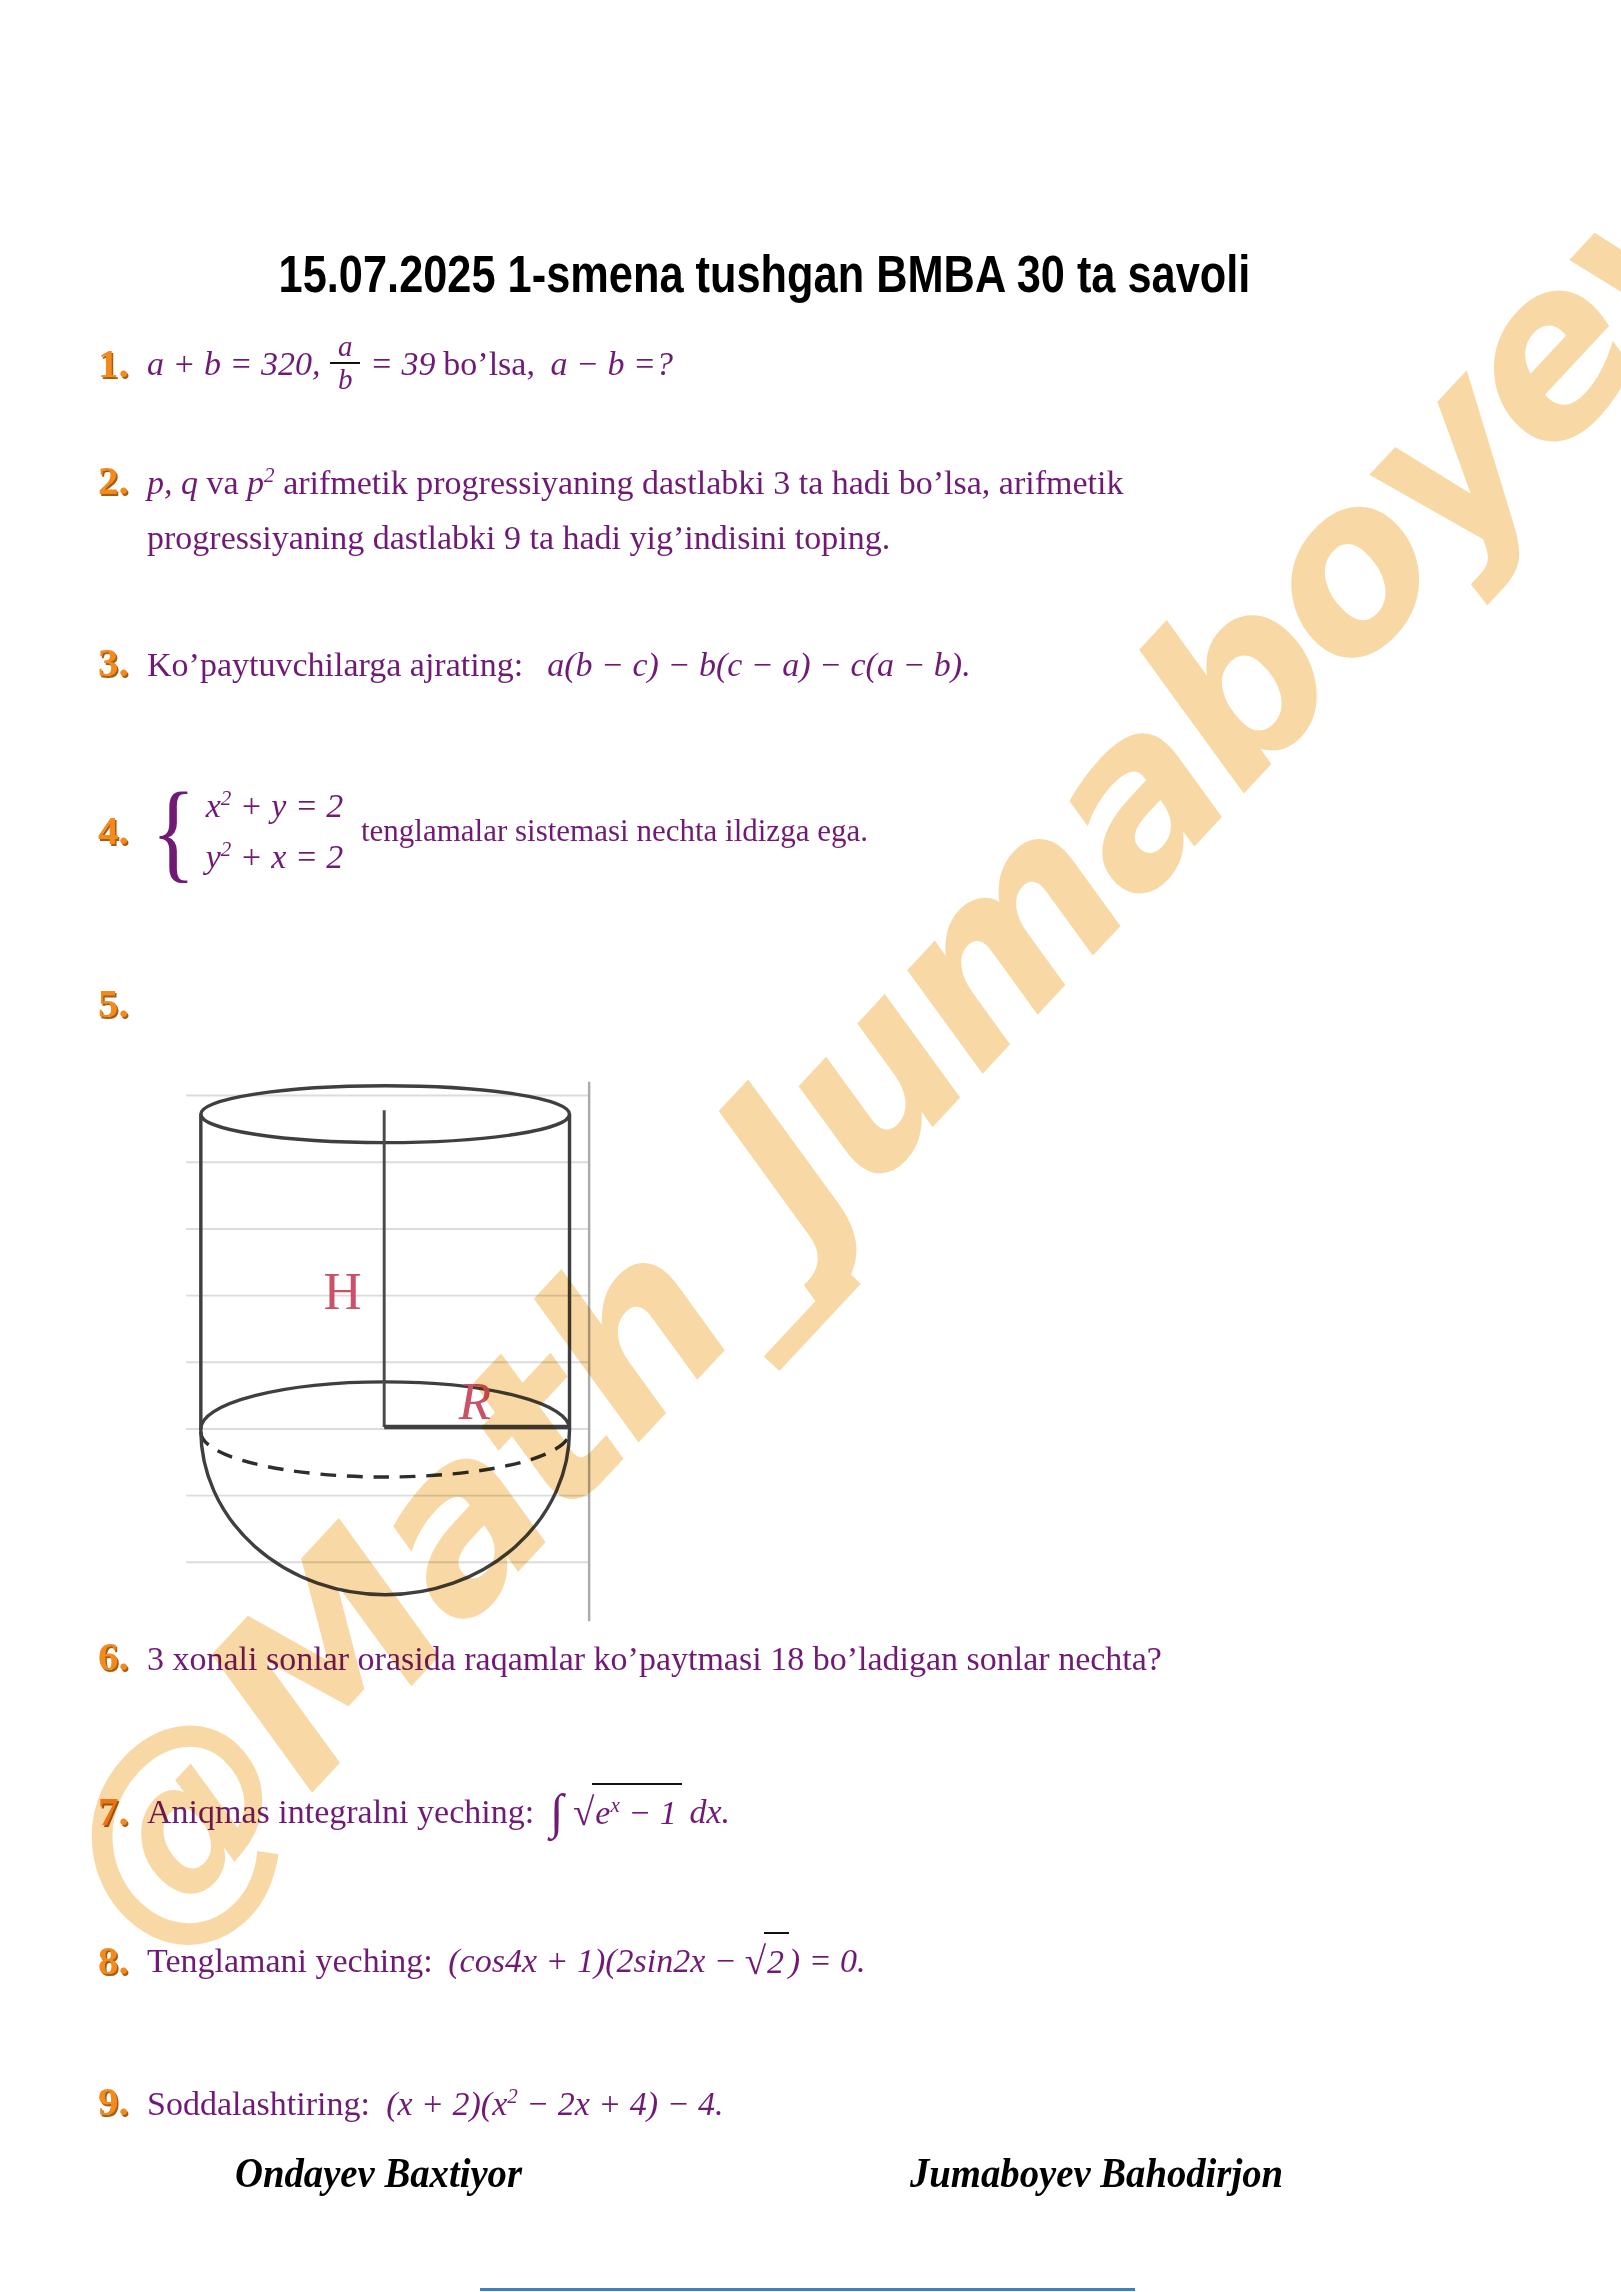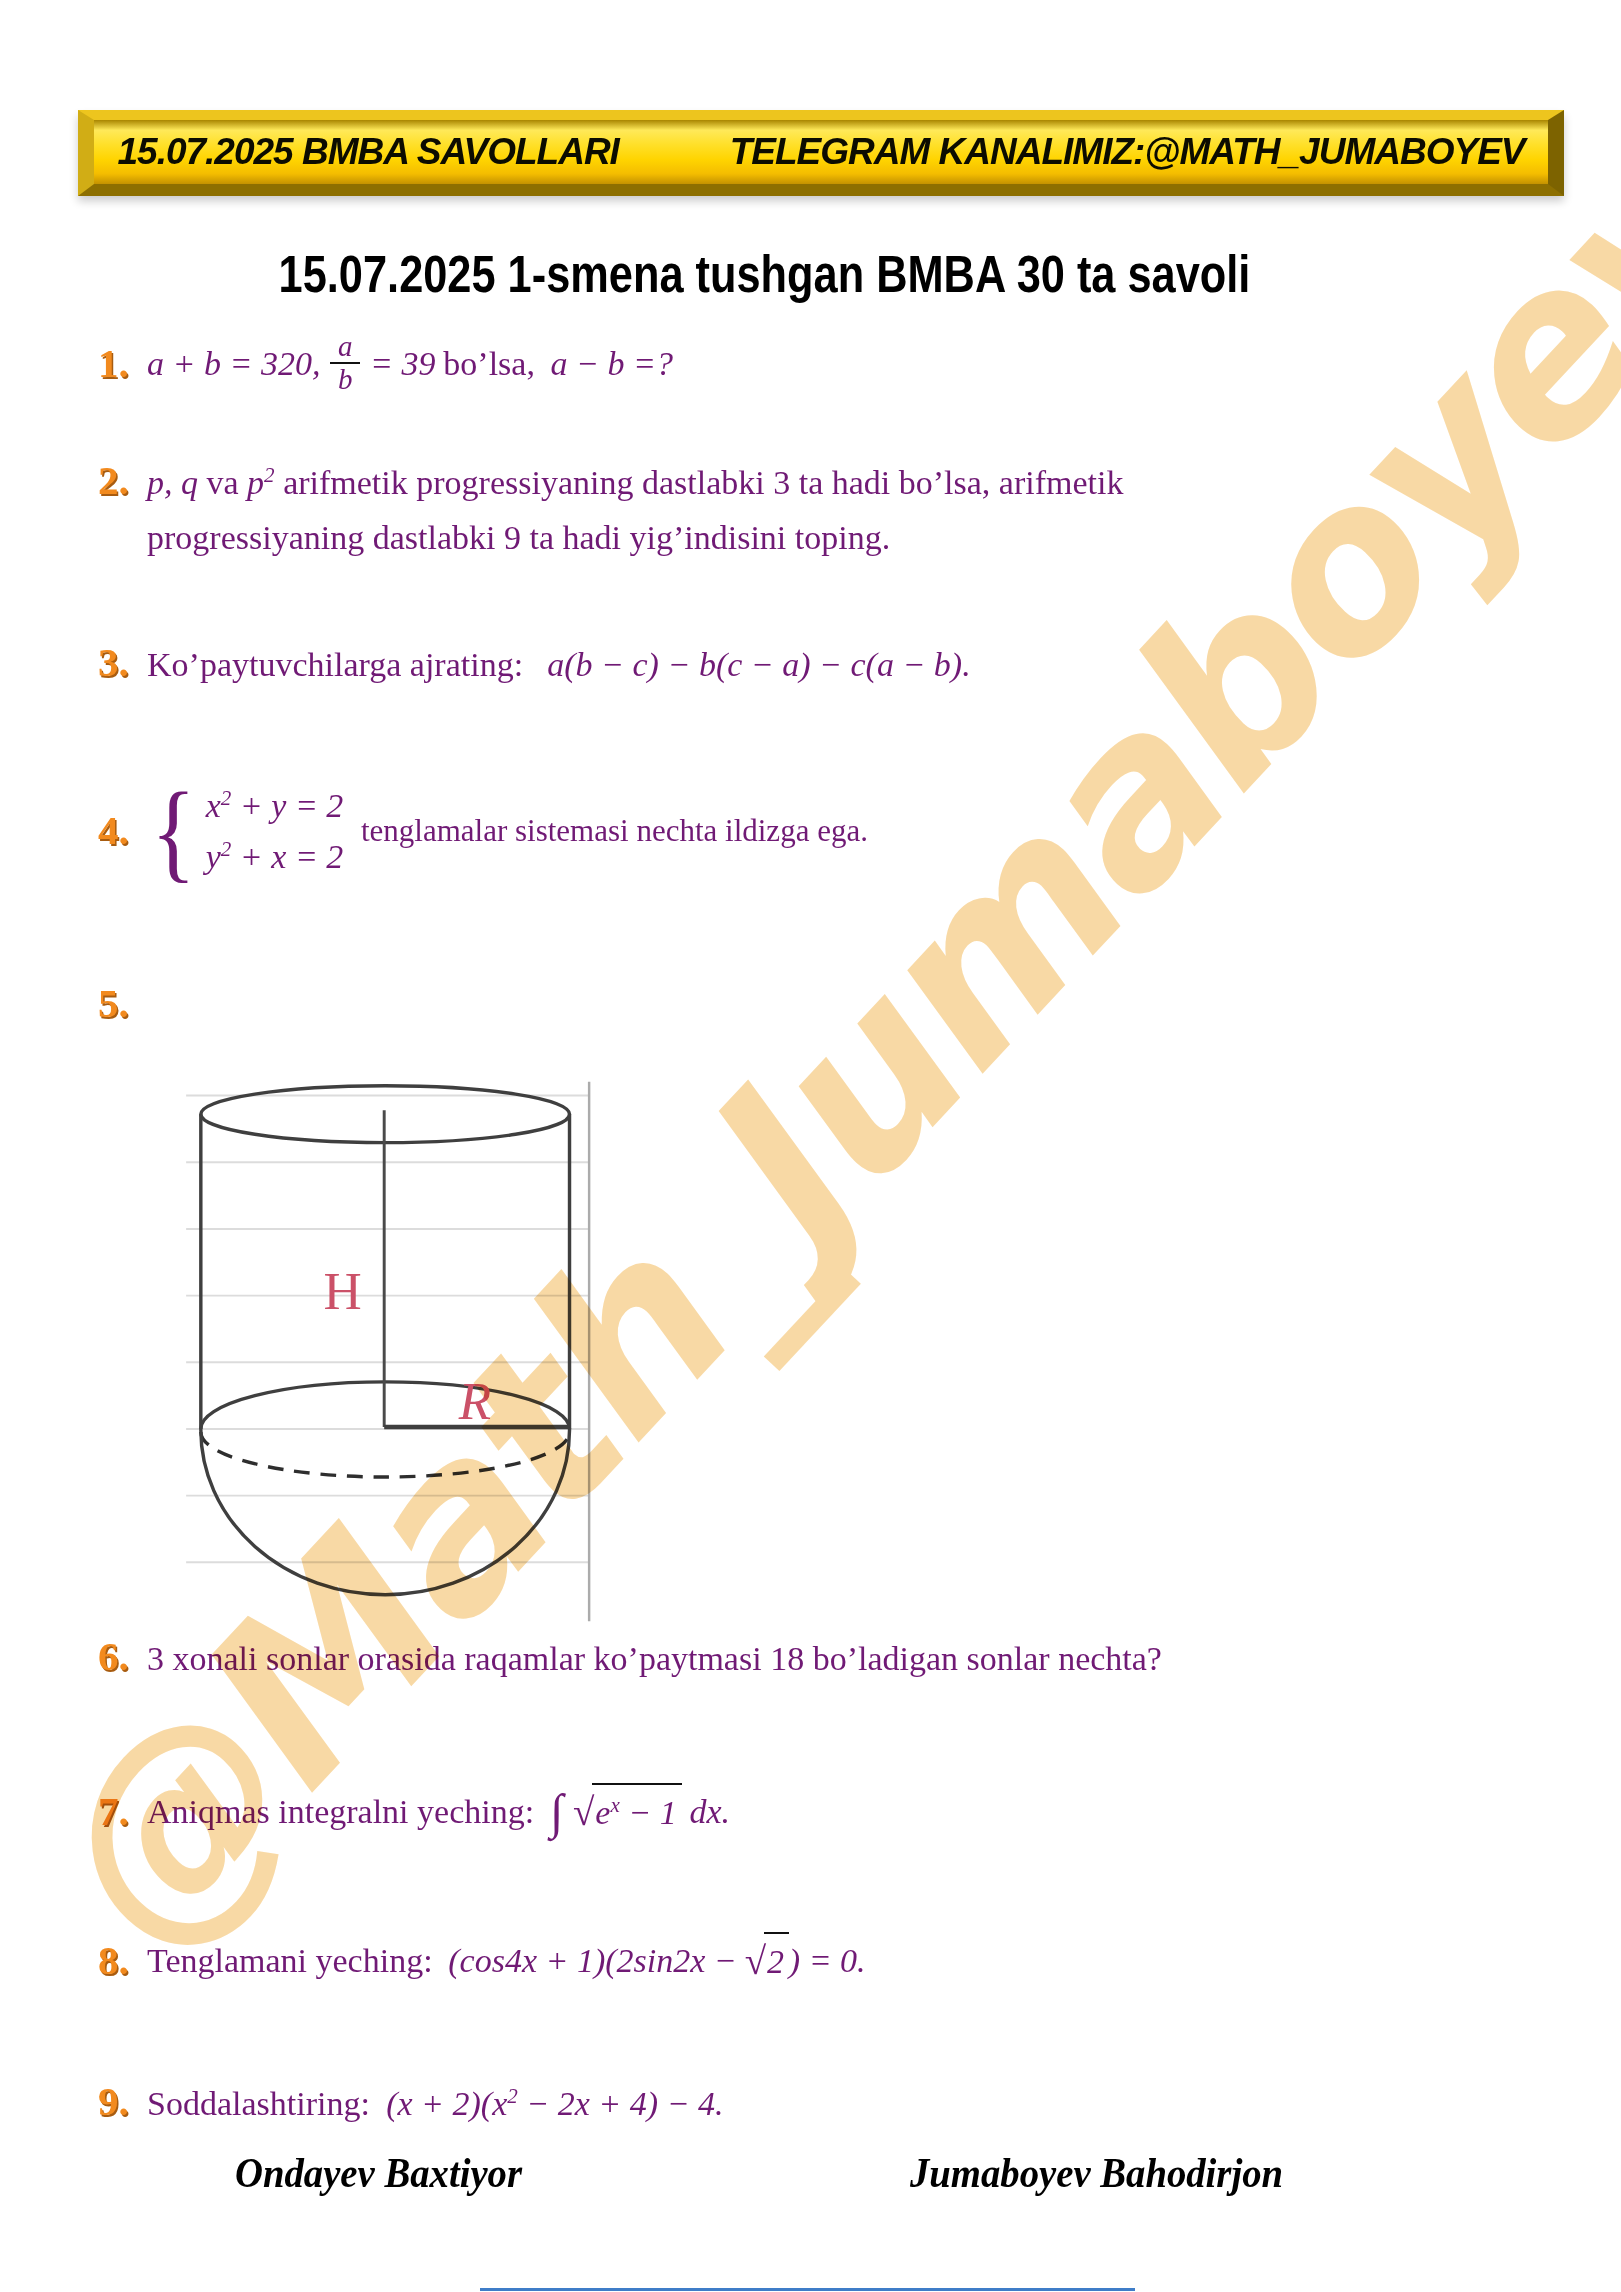"15.07.2025 BMBA SAVOLLARI" div.banner { html: <div> <span>15.07.2025 BMBA SAVOLLARI</span> <span>TELEGRAM KANALIMIZ:@MATH_JUMABOYEV</span> </div> -> none }
